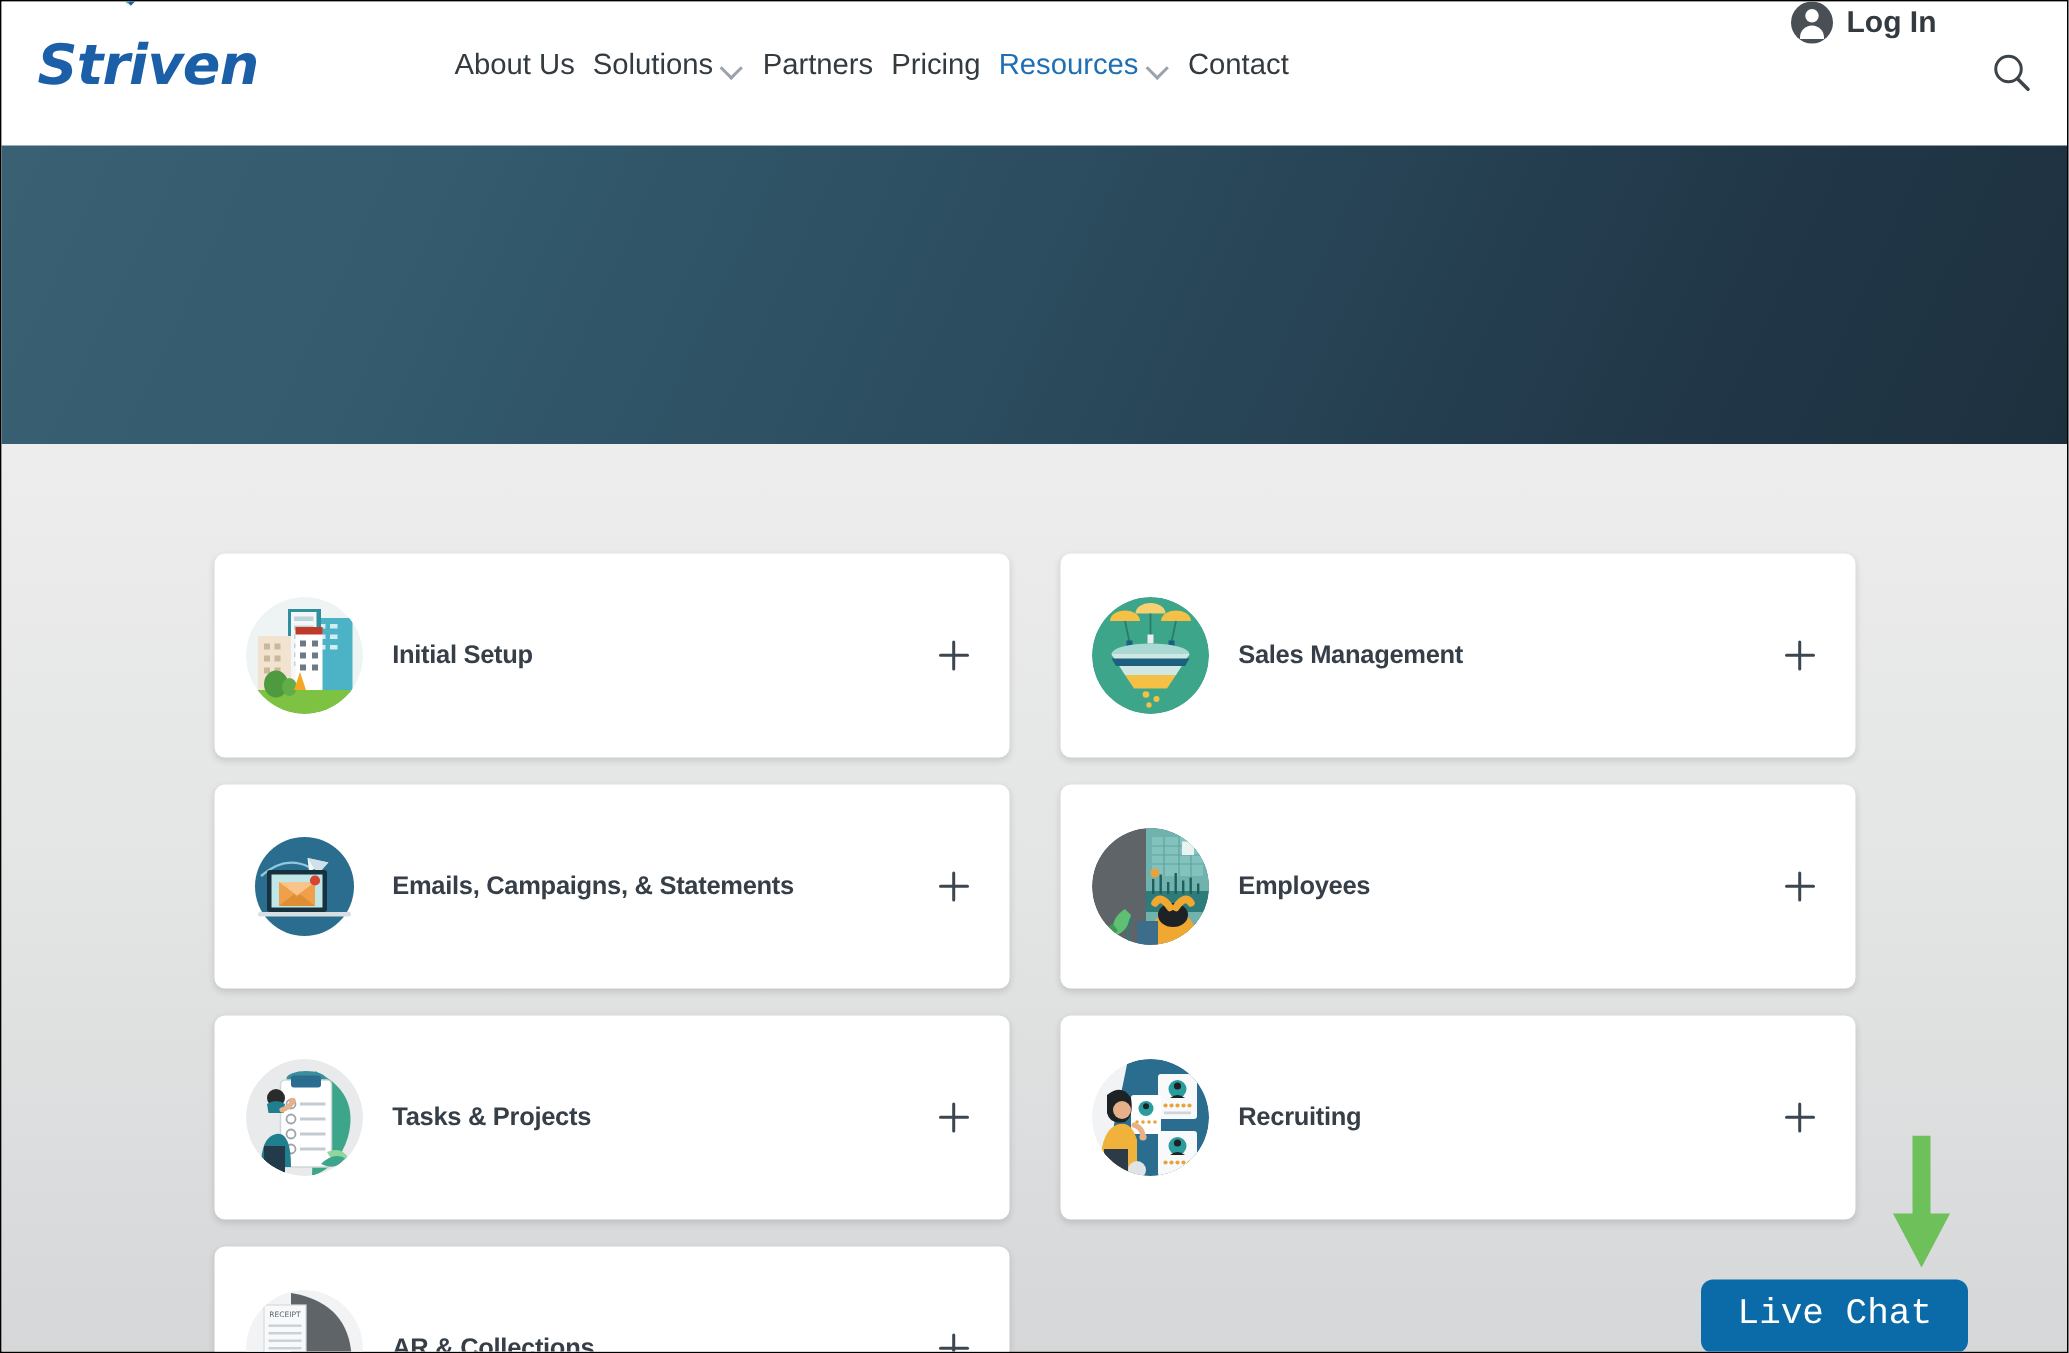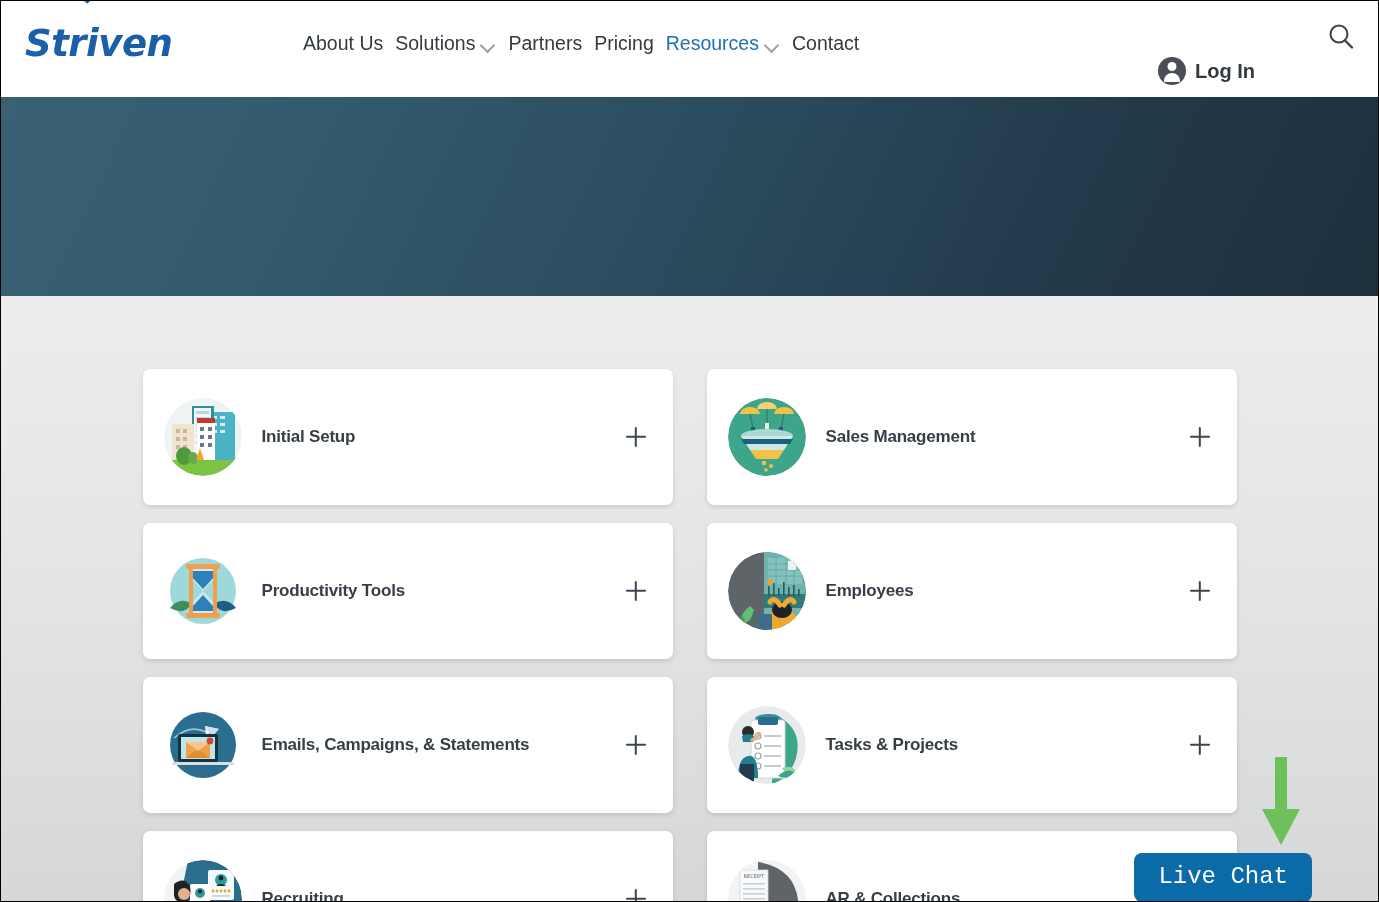"Log In" .header-right { align-items: flex-end -> flex-start; gap: 36px -> none }
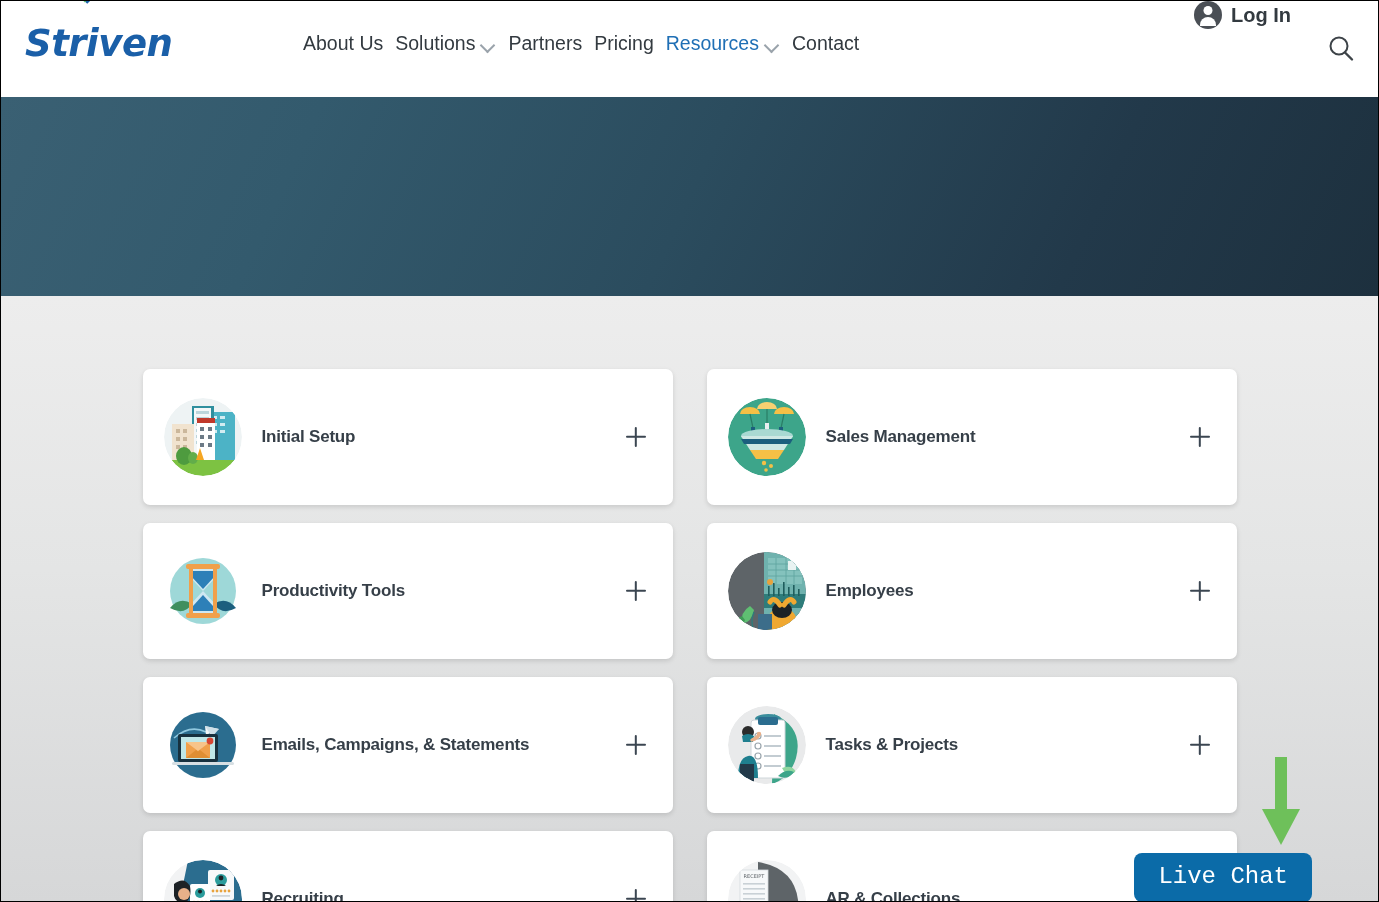"Productivity Tools" div.guide-card { html: <div> <div> <svg> <circle></circle> <path></path> <path></path> <rect></rect> <rect></rect> <path></path> <path></path> <path></path> <path></path> <rect></rect> <rect></rect> </svg> </div> <div>Productivity Tools</div> <span></span> </div> -> none }
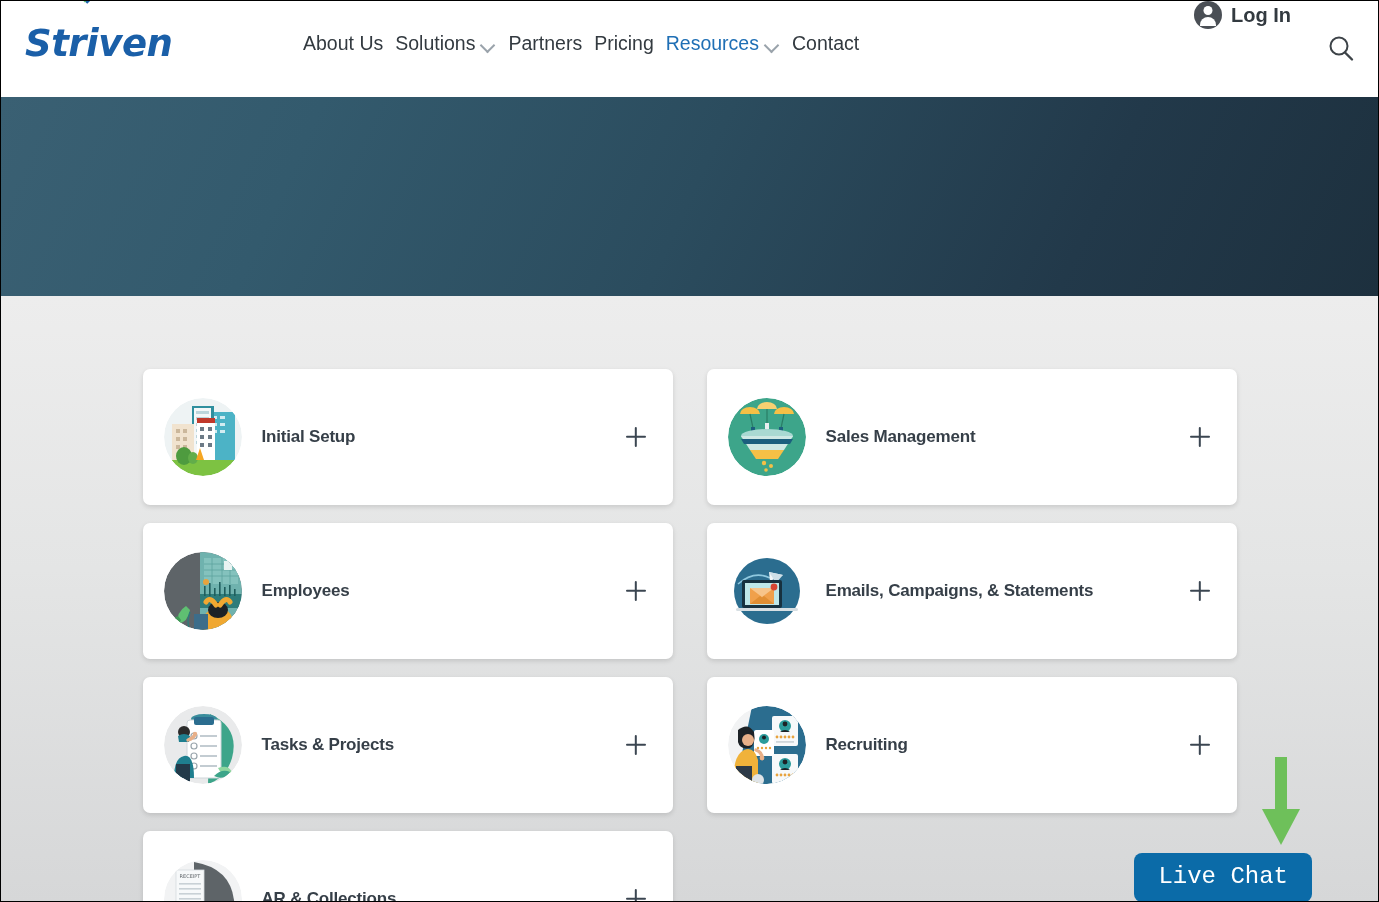"Employees" div.guide-card { order: before "Emails, Campaigns, & Statements" -> after "Emails, Campaigns, & Statements" }
